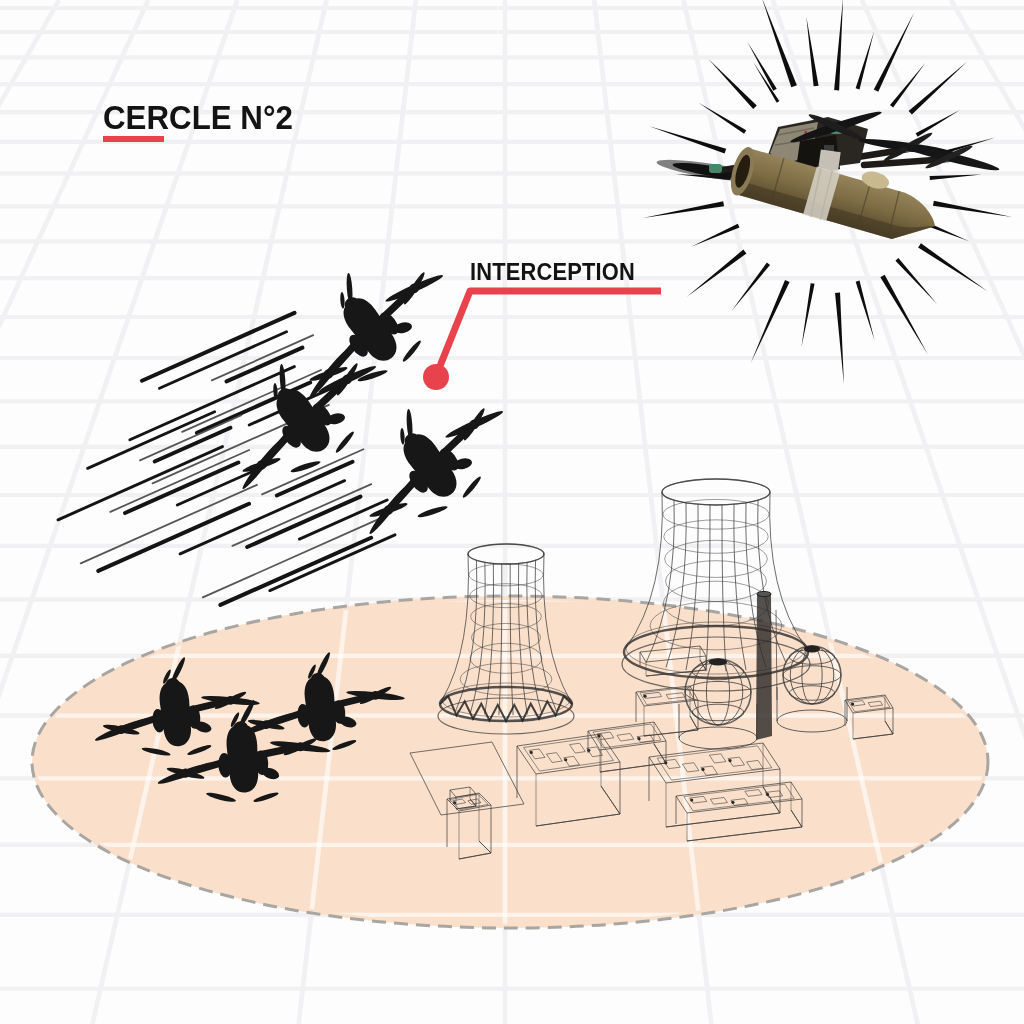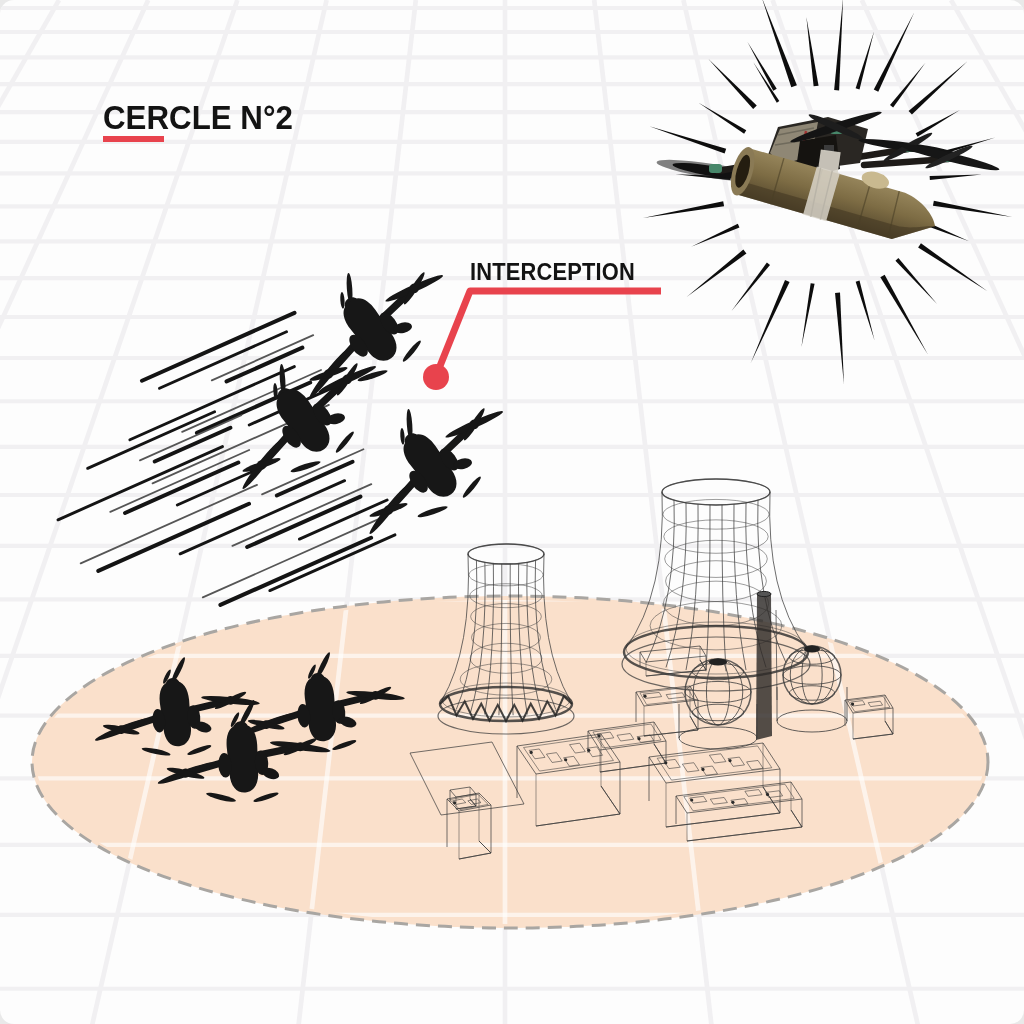"CERCLE N°2" .stage { border-radius: 14px -> none }
